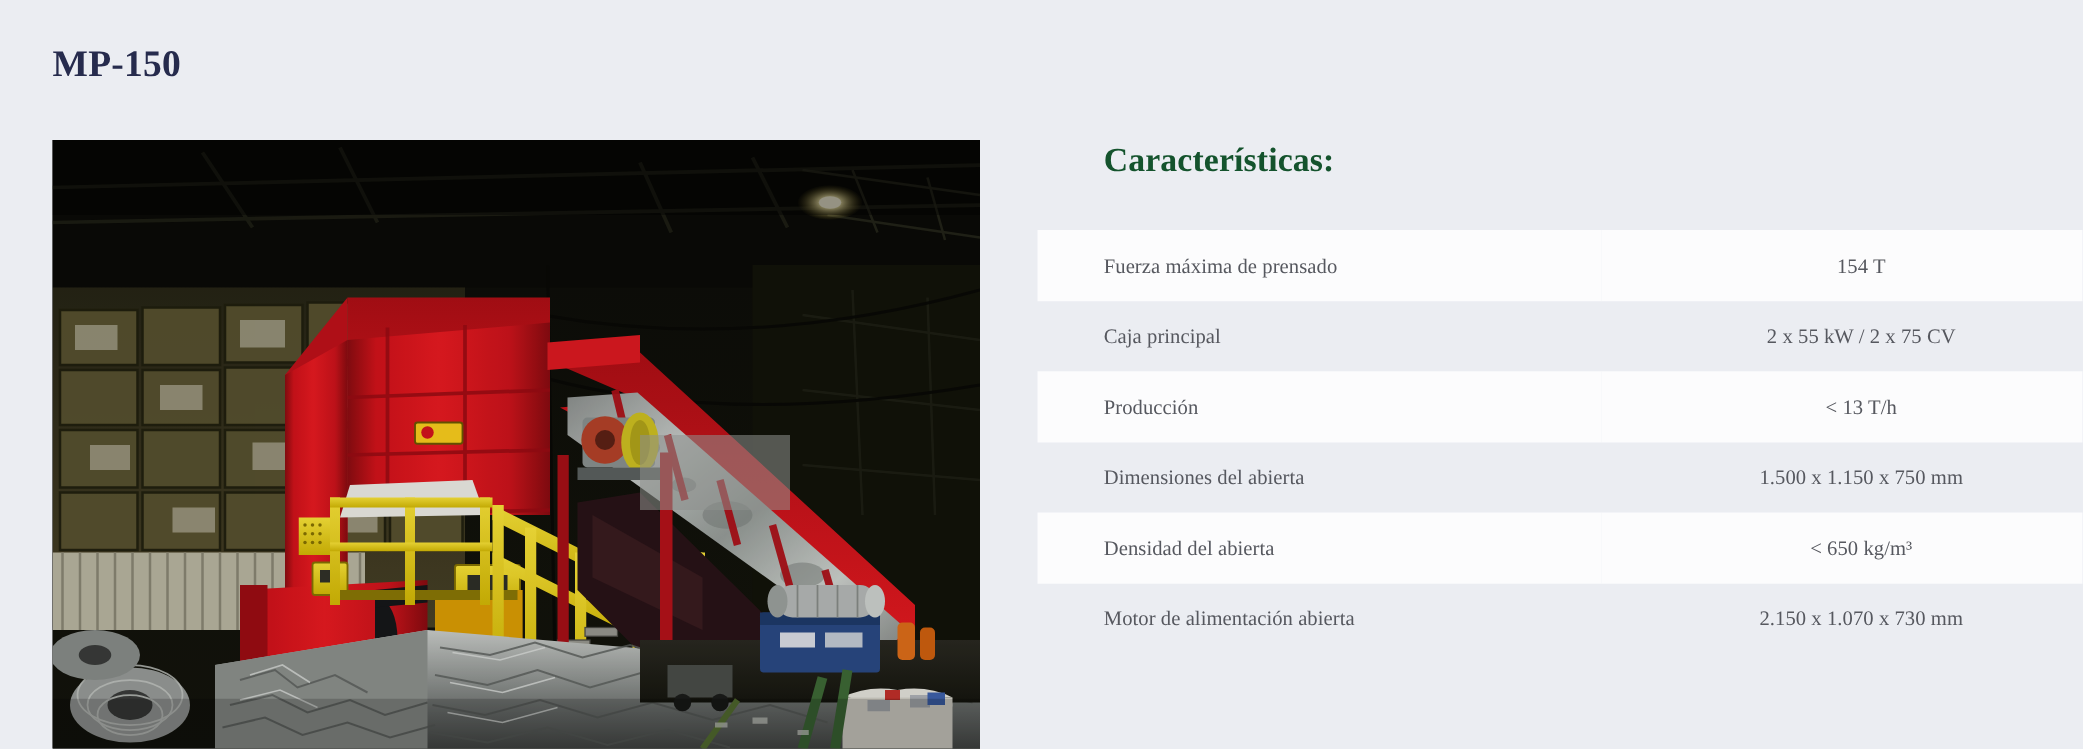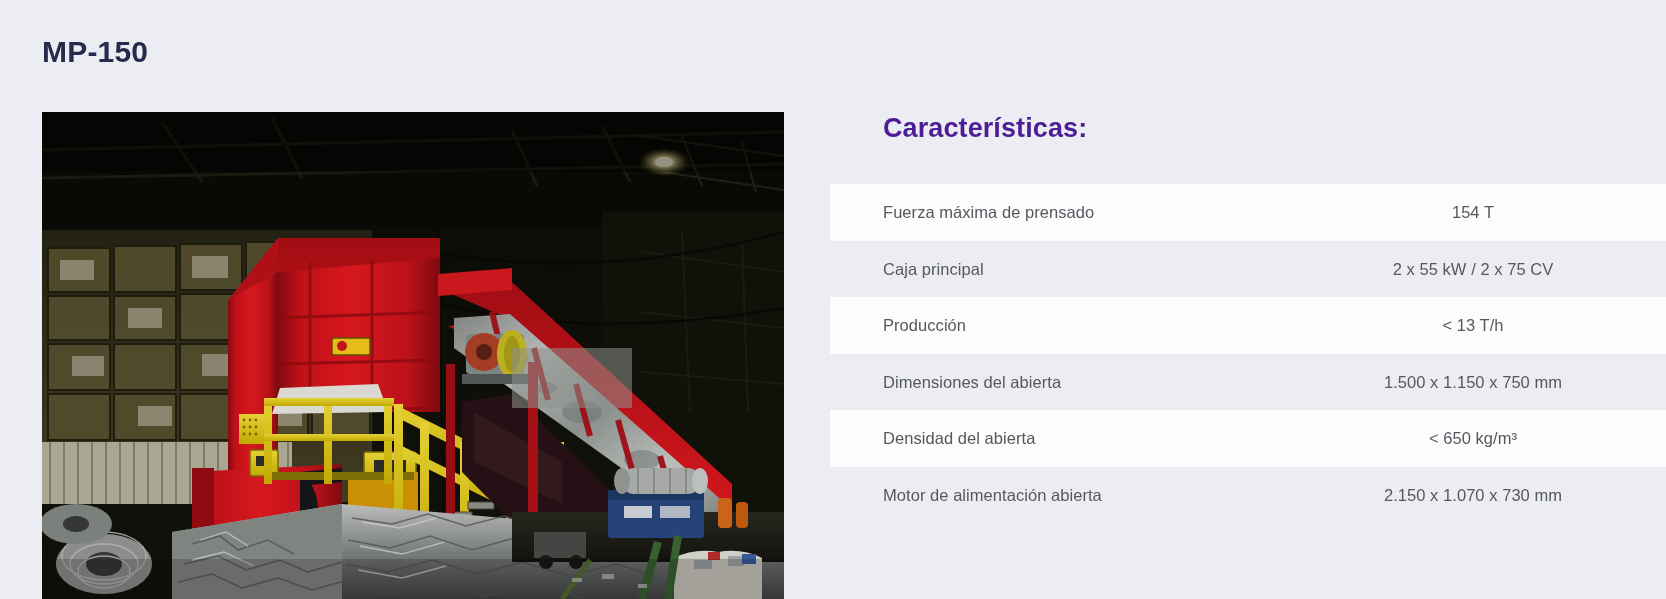"MP-150" .page { font-family: none -> Liberation Serif, serif }
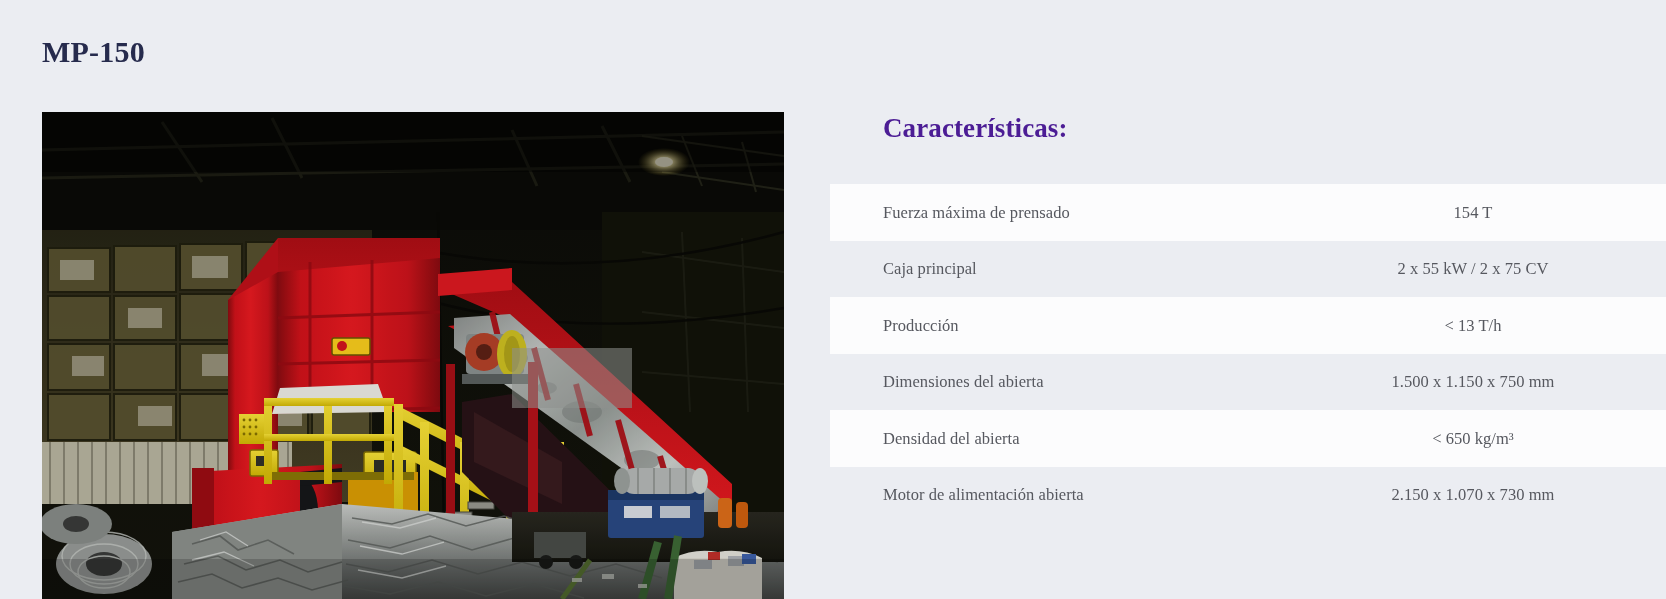"Características:" .spec-heading { color: #4c1d95 -> #14532d }
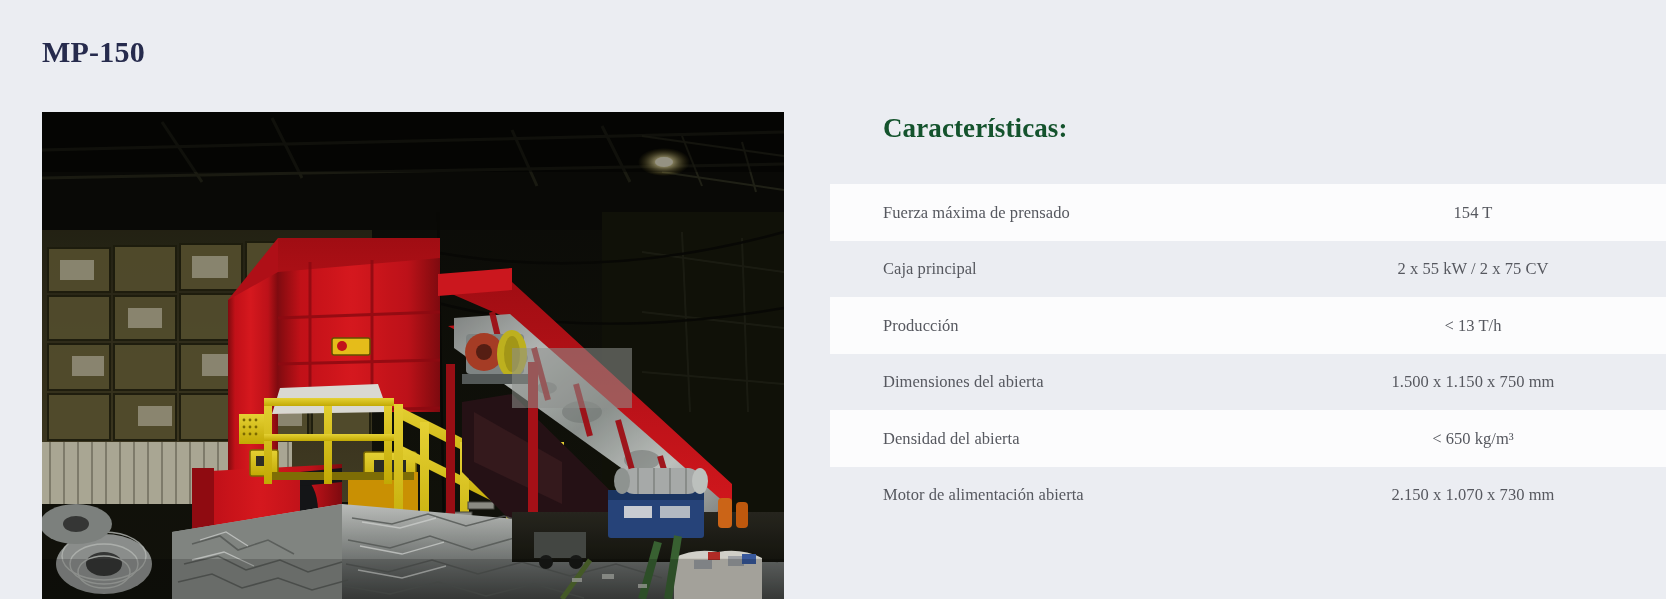"Fuerza máxima de prensado" .spec-table td { padding: 0 -> 8px }
